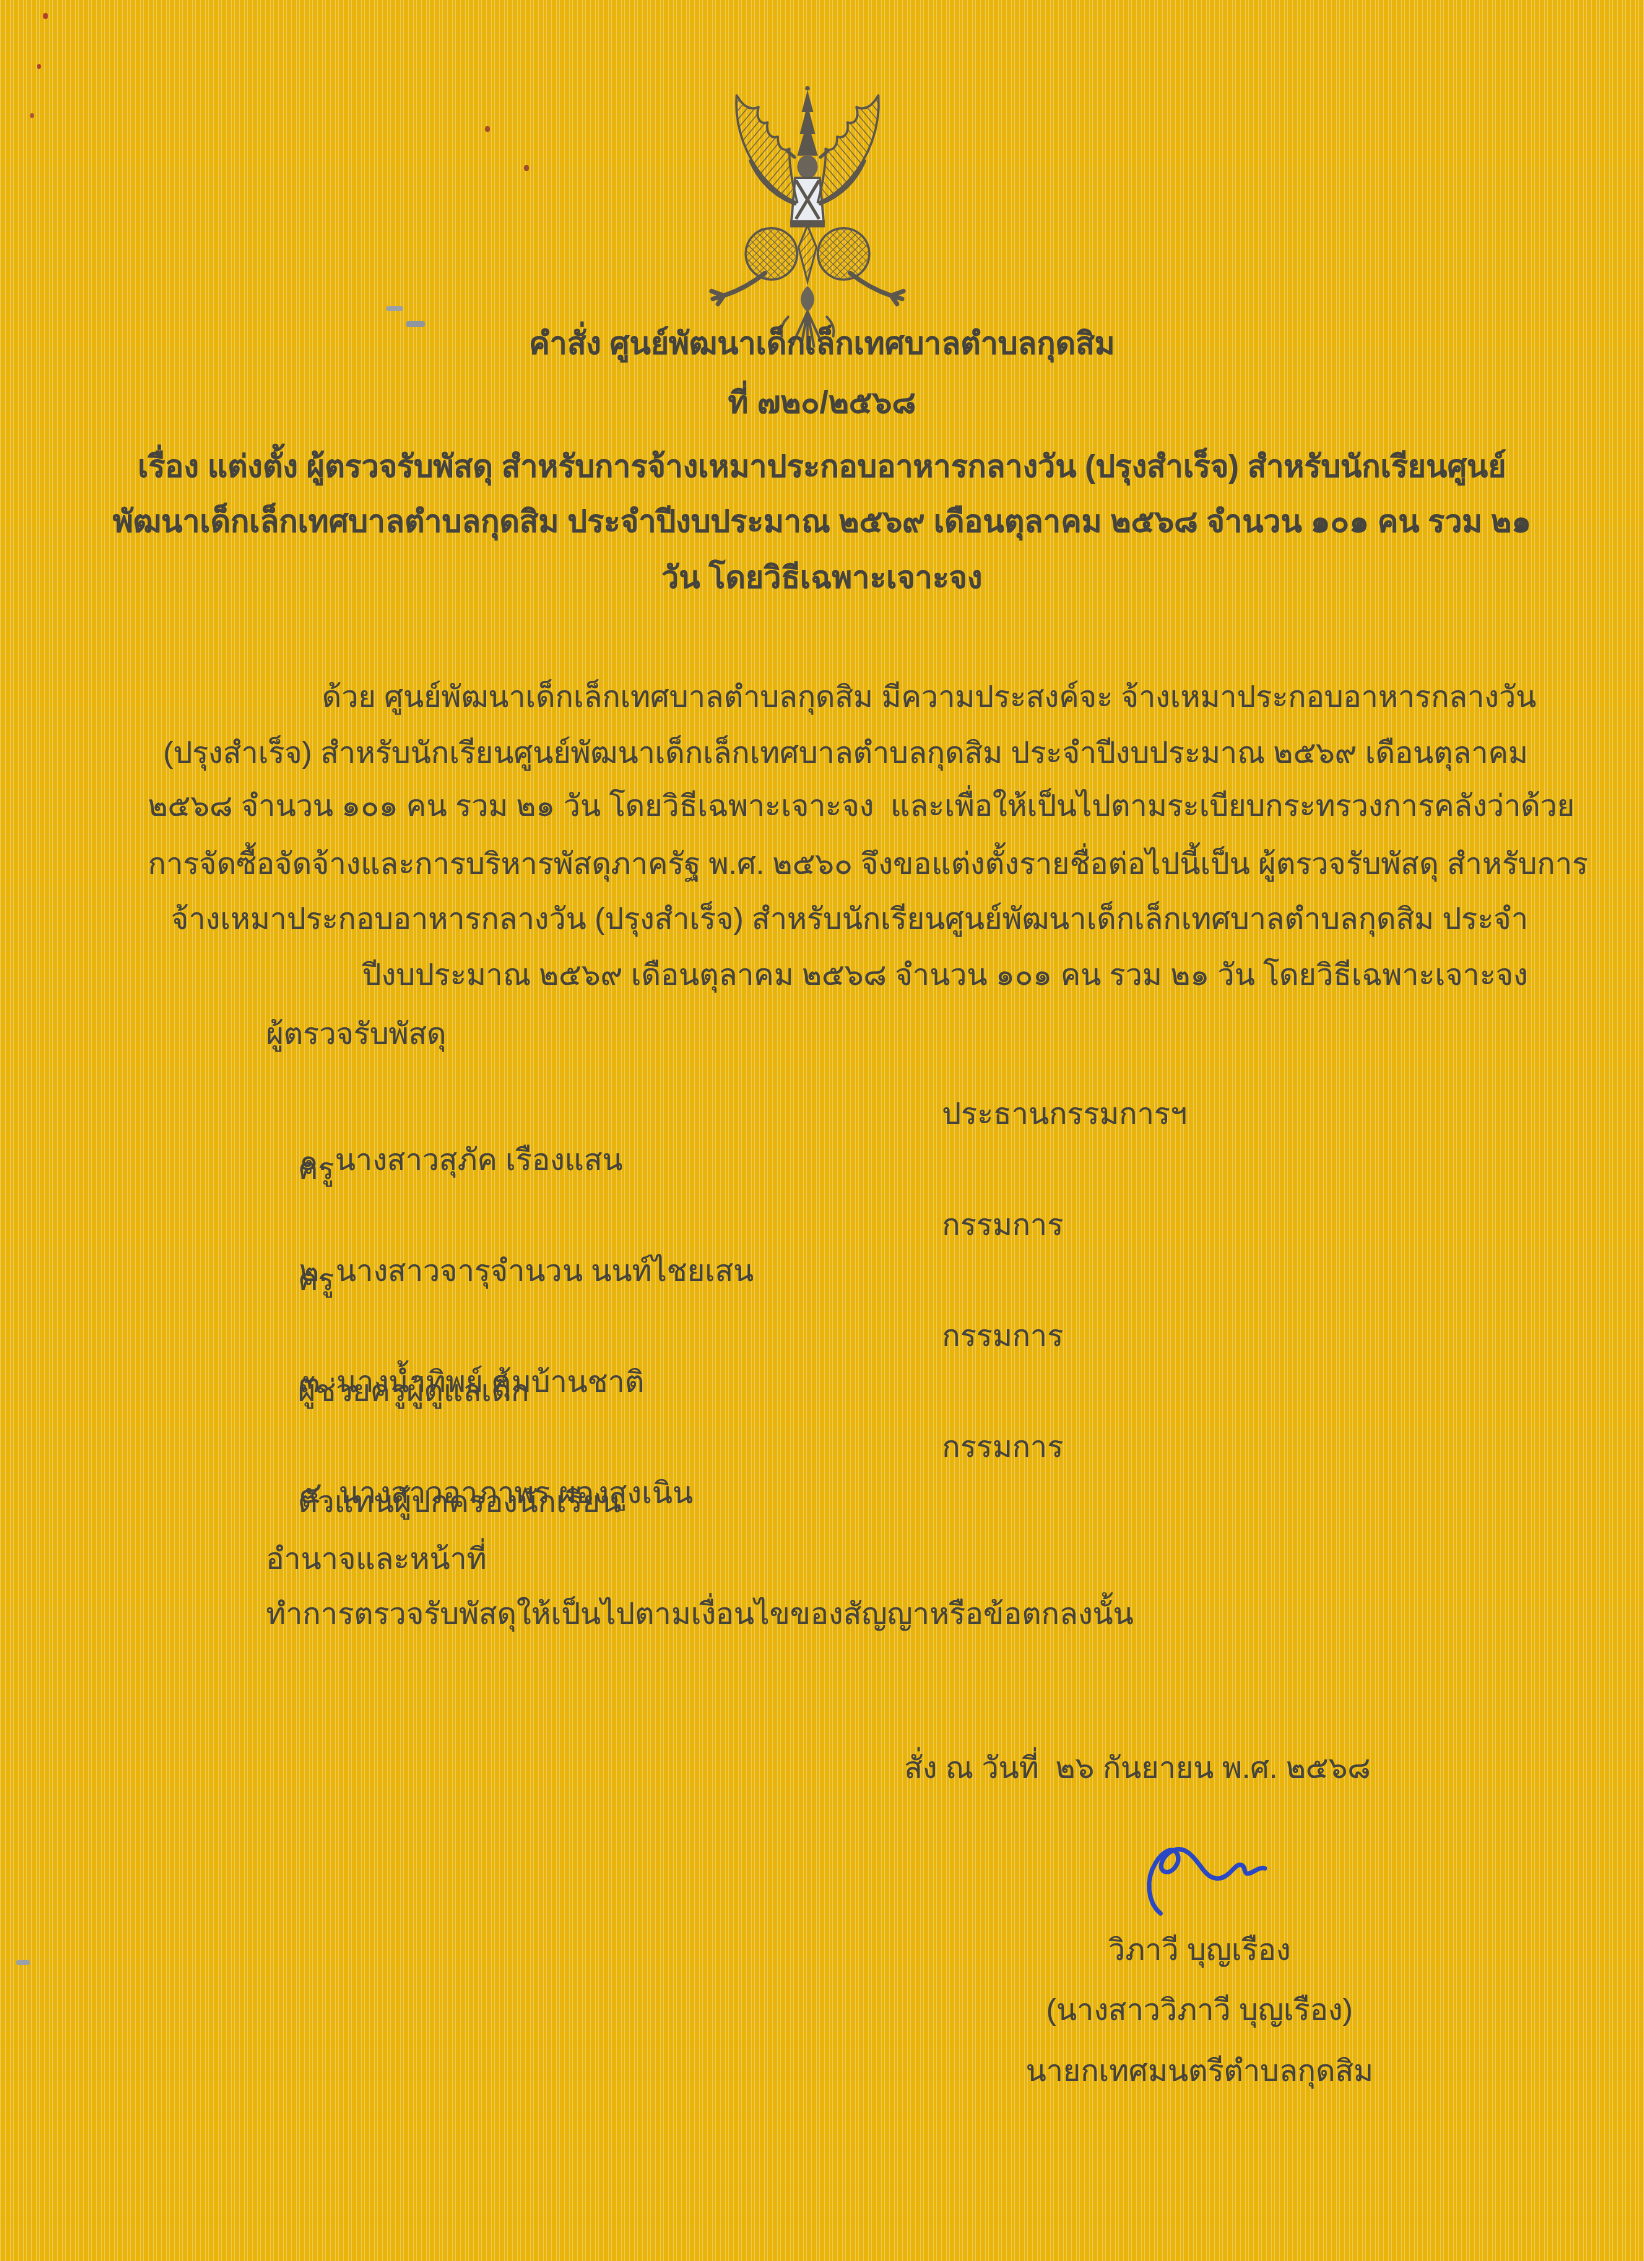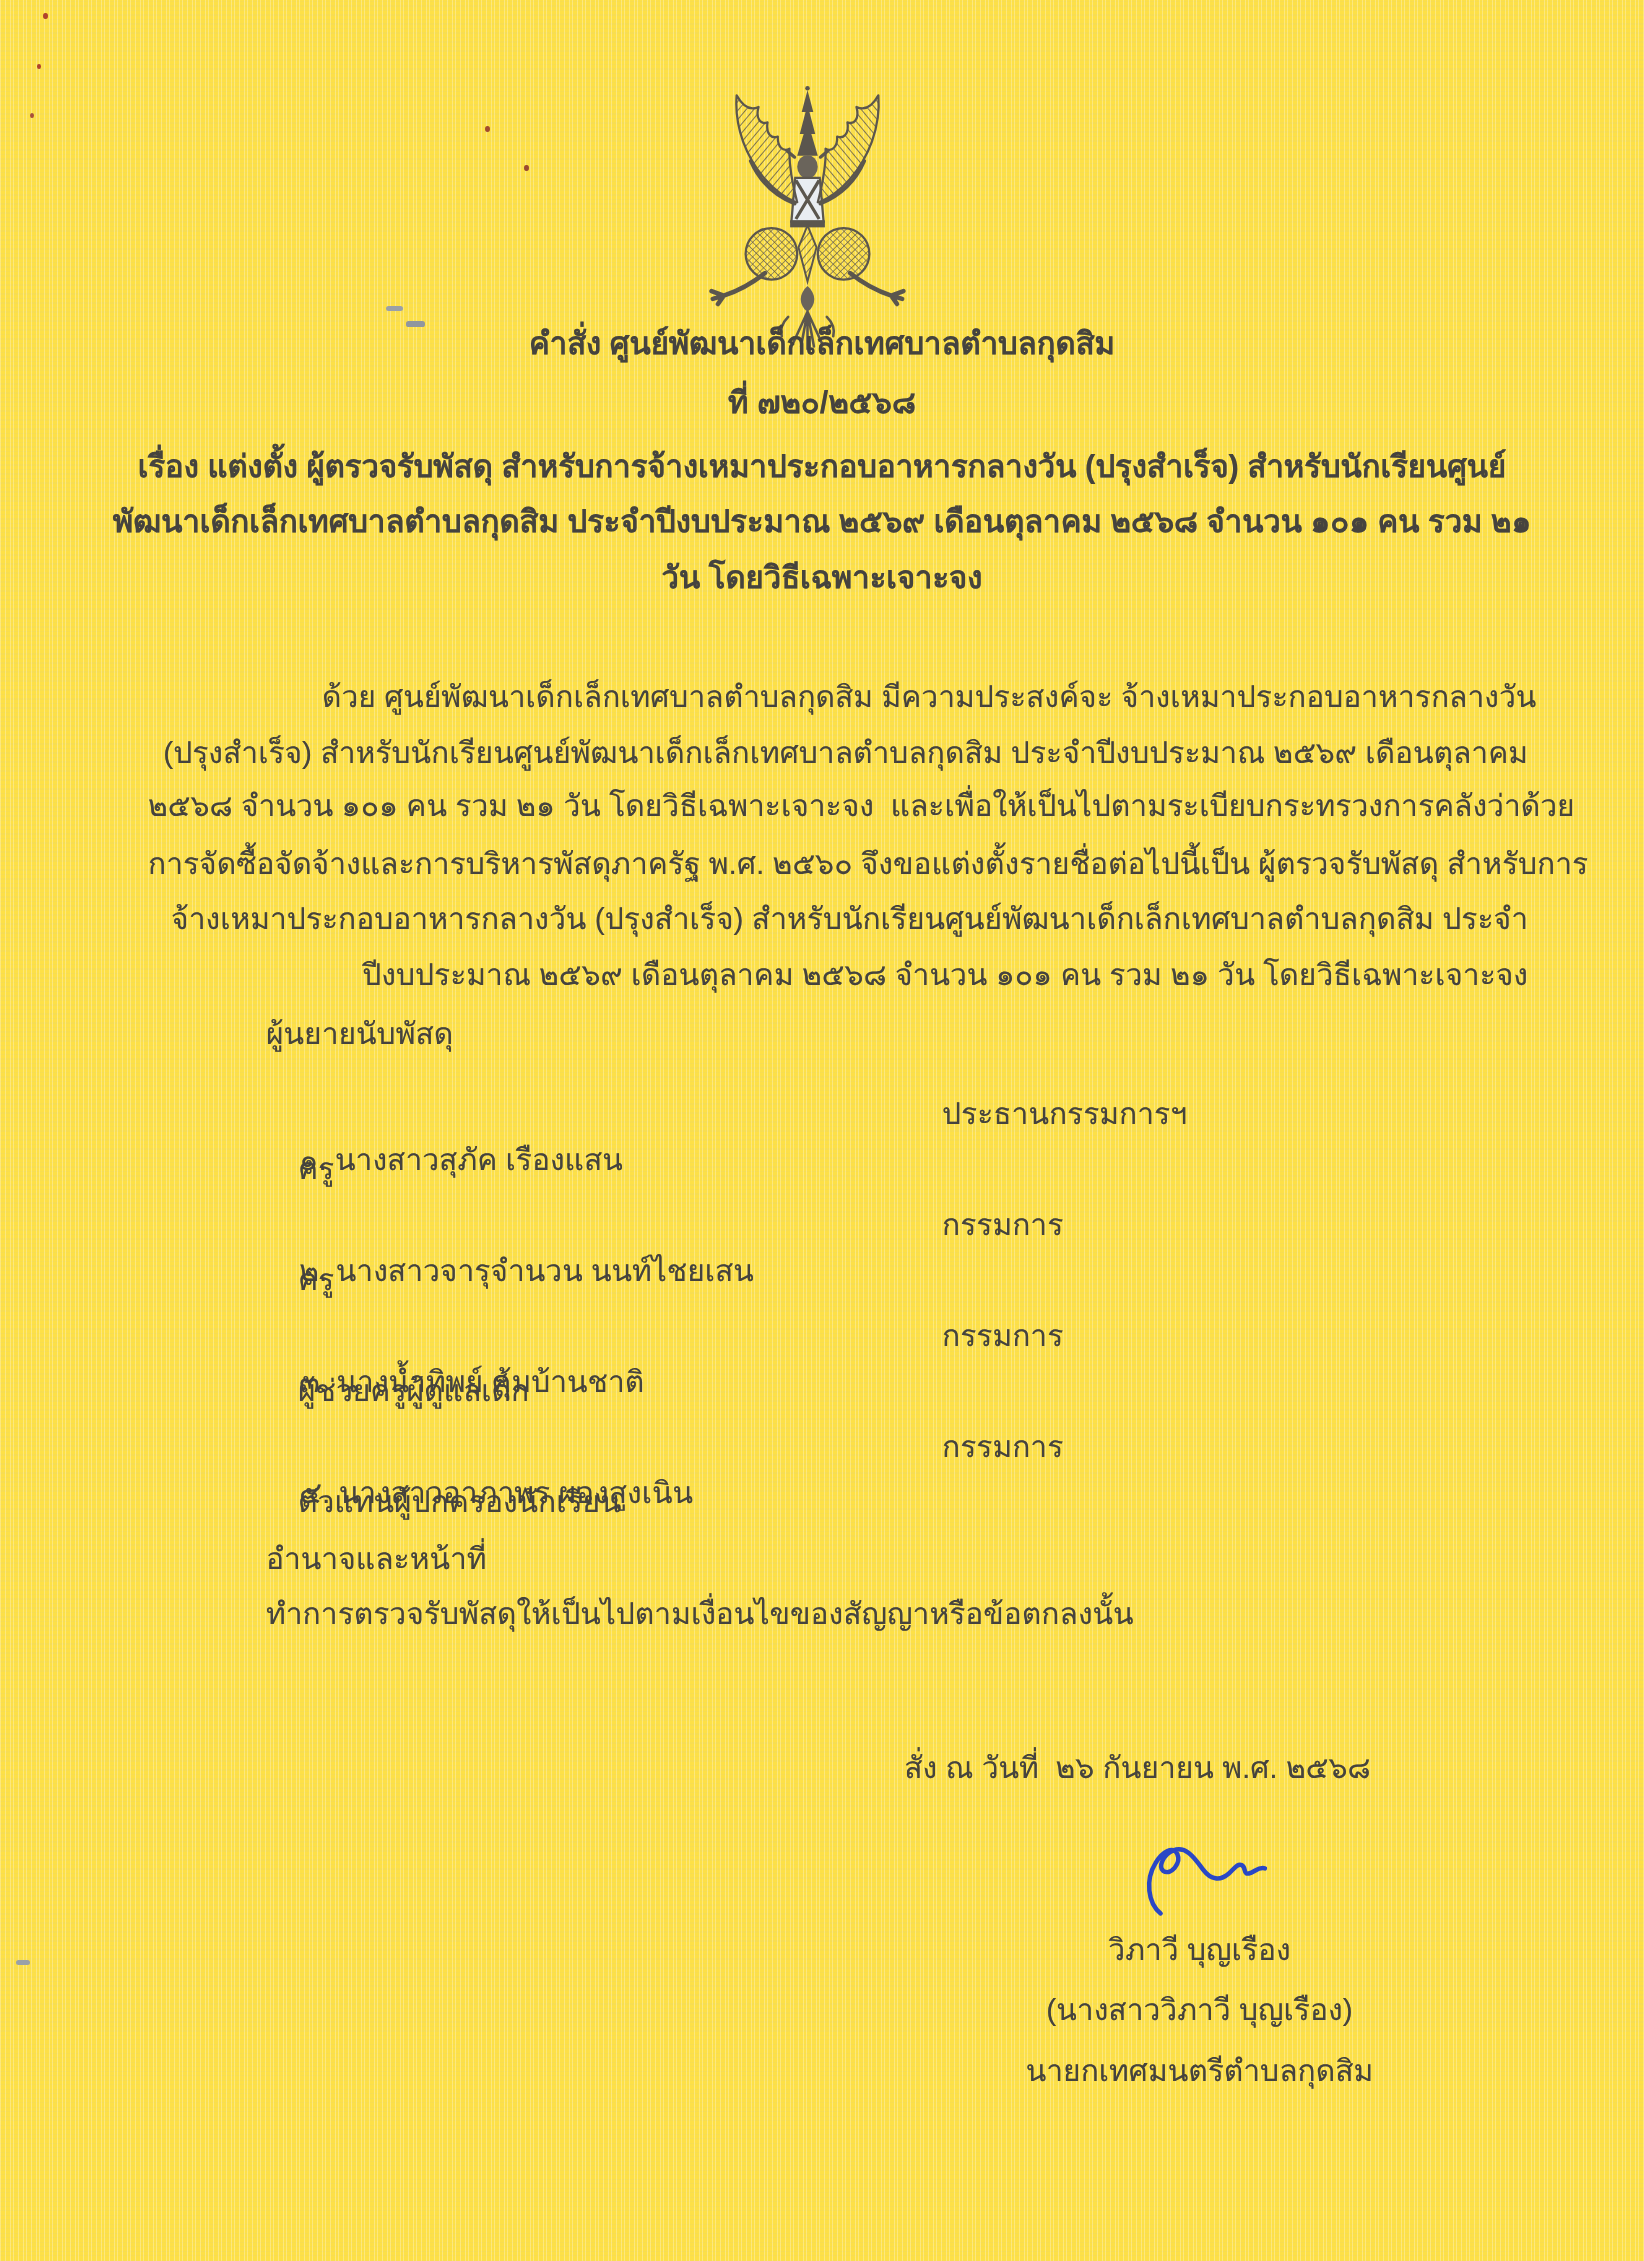"คำสั่ง" .page { background: #fde047 -> #eab308 }
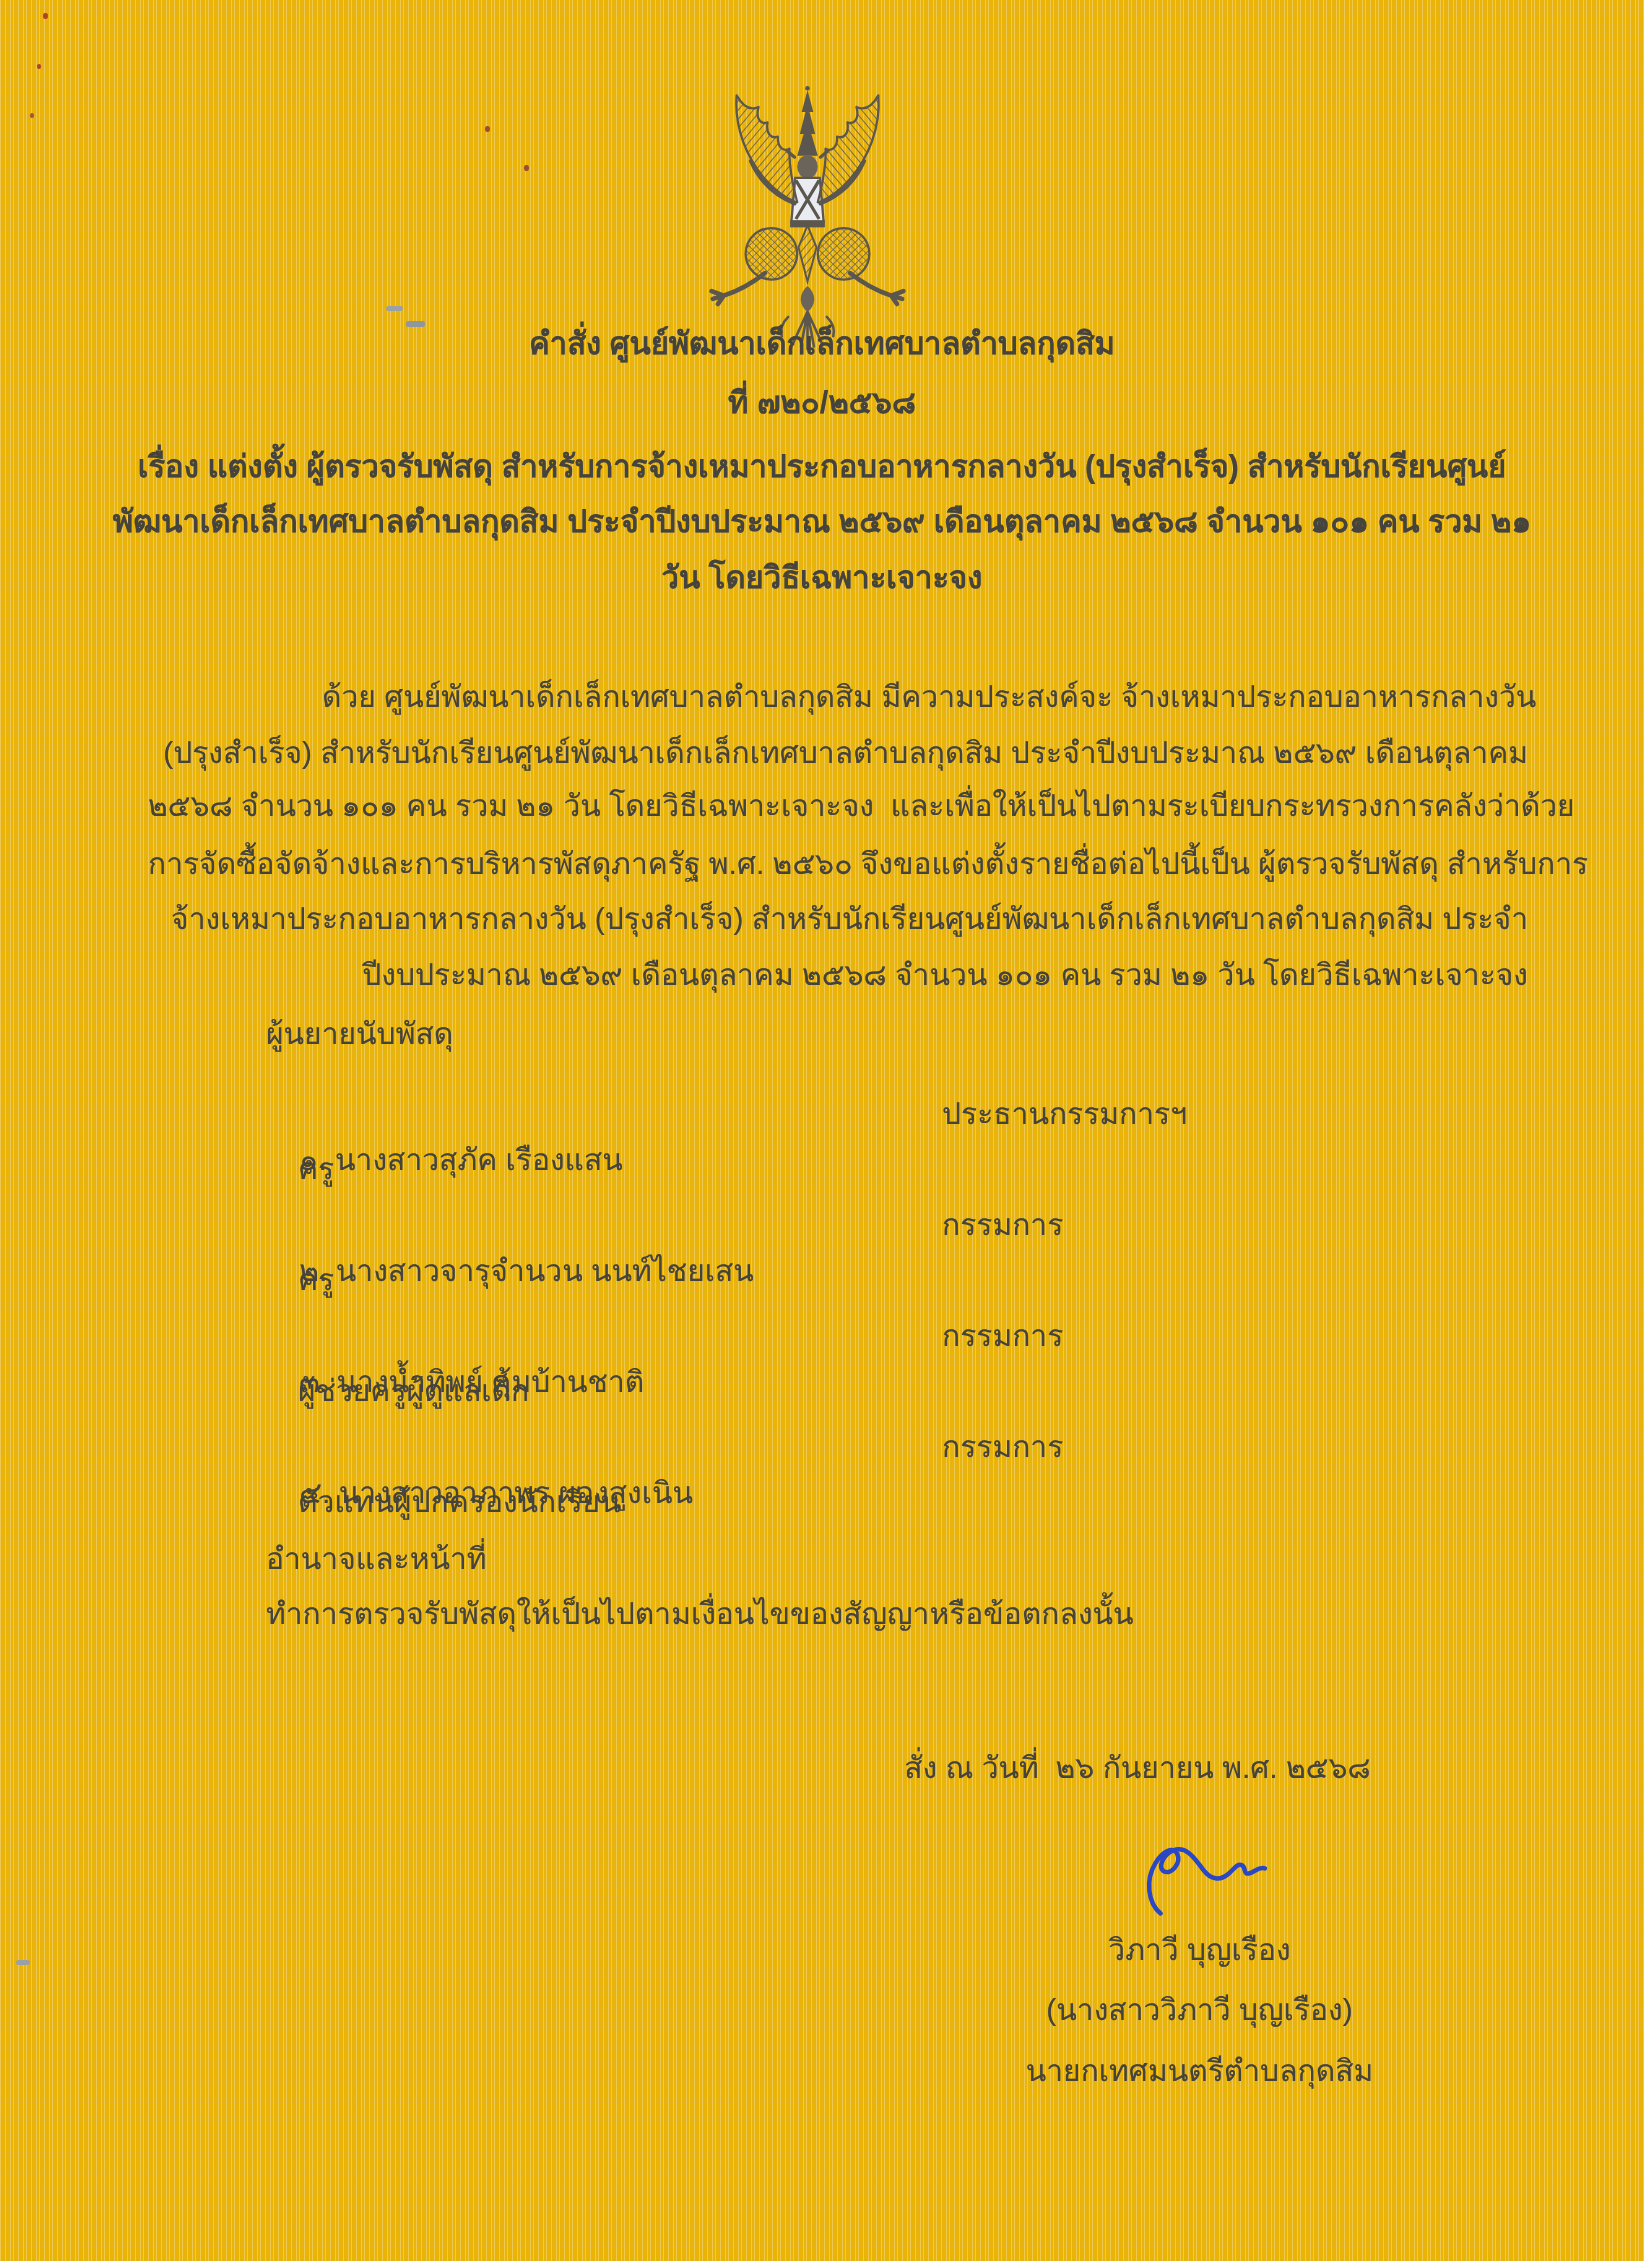"ผู้นยายนับพัสดุ" div.line { text: ผู้นยายนับพัสดุ -> ผู้ตรวจรับพัสดุ }
